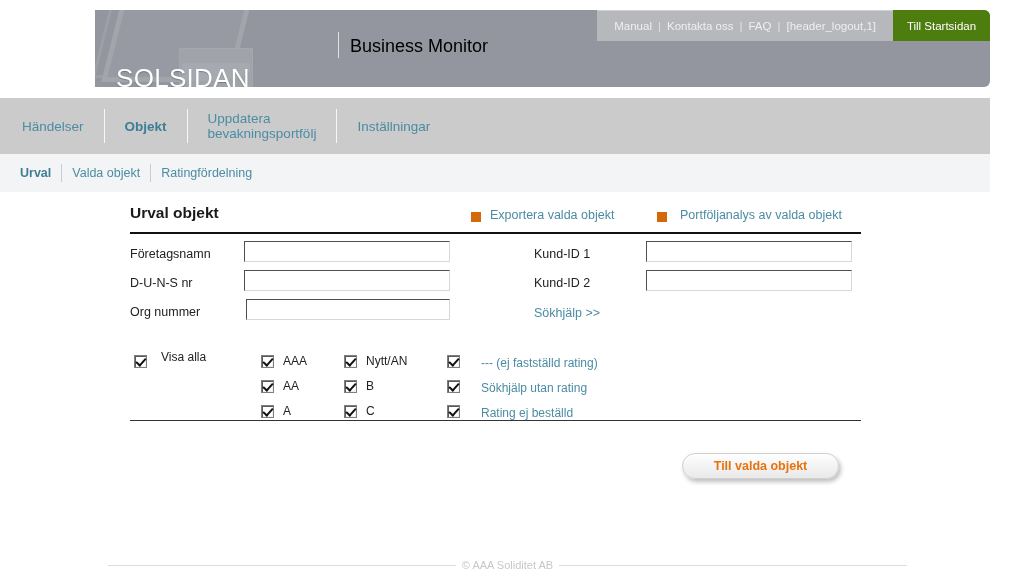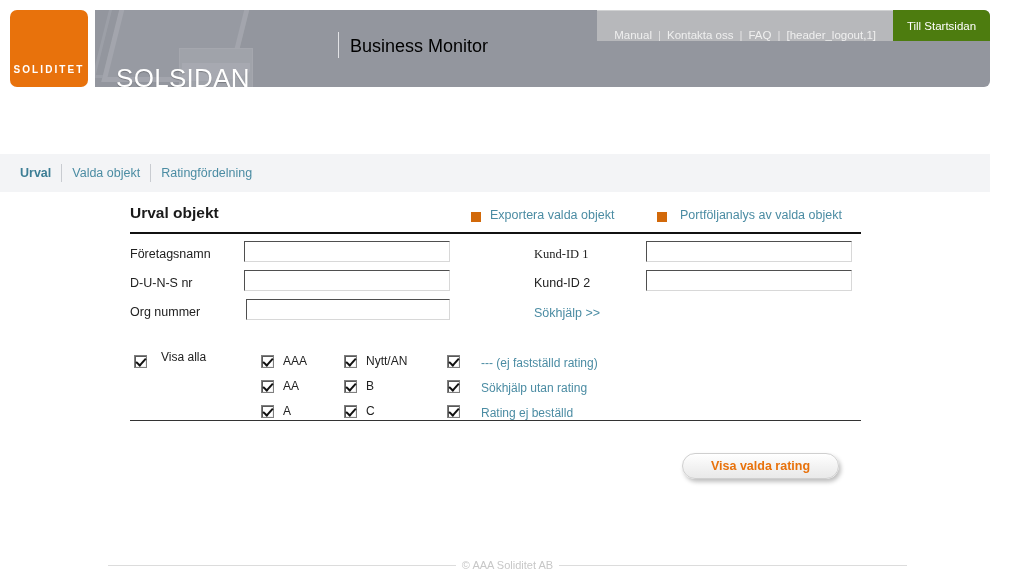"Manual" .toplinks { align-items: flex-end -> center }
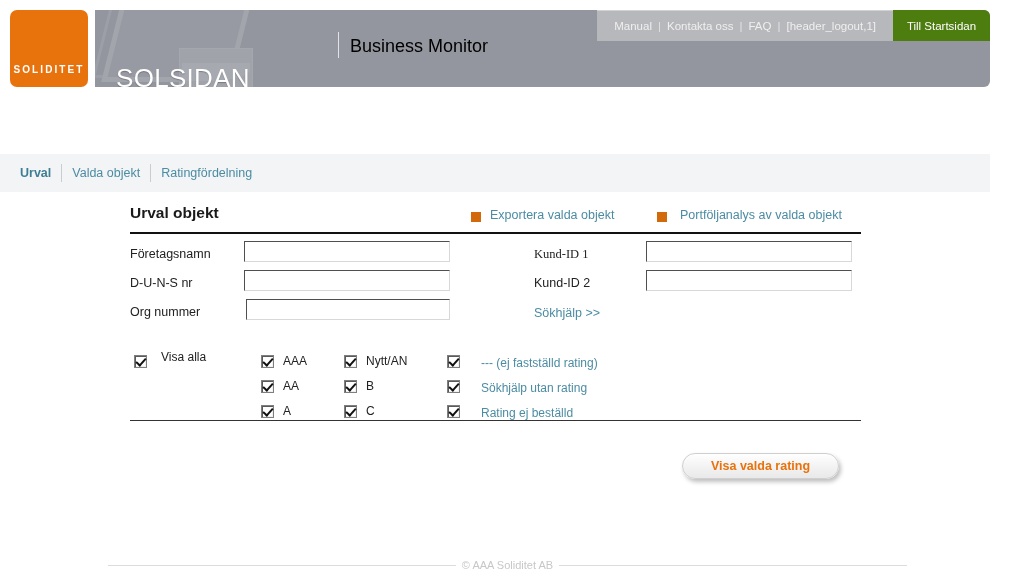"SOLIDITET" div.logo-box { html: <div> <div>SOLIDITET</div> </div> -> none }
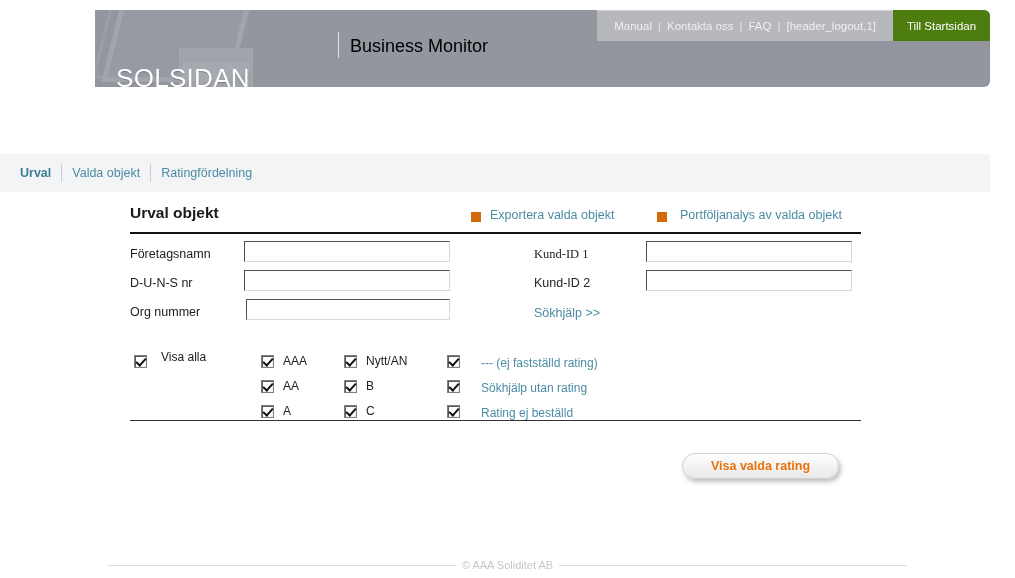"Händelser" div.nav { html: none -> <div> <a>Händelser</a> <div></div> <a>Objekt</a> <div></div> <a>Uppdatera bevakningsportfölj</a> <div></div> <a>Inställningar</a> </div> }
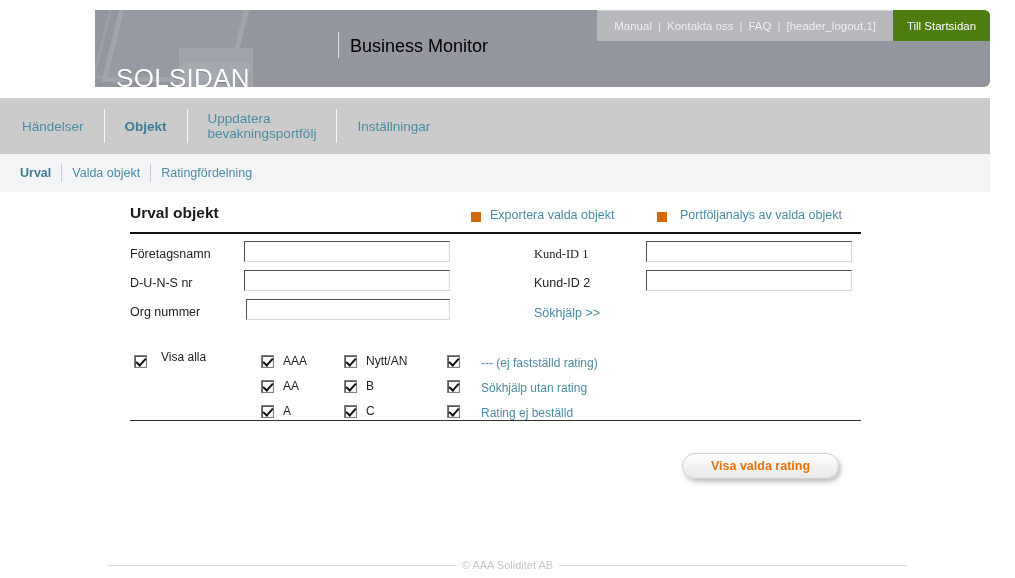"Kund-ID 1" .lbl-k1 { font-family: Liberation Serif, serif -> none }
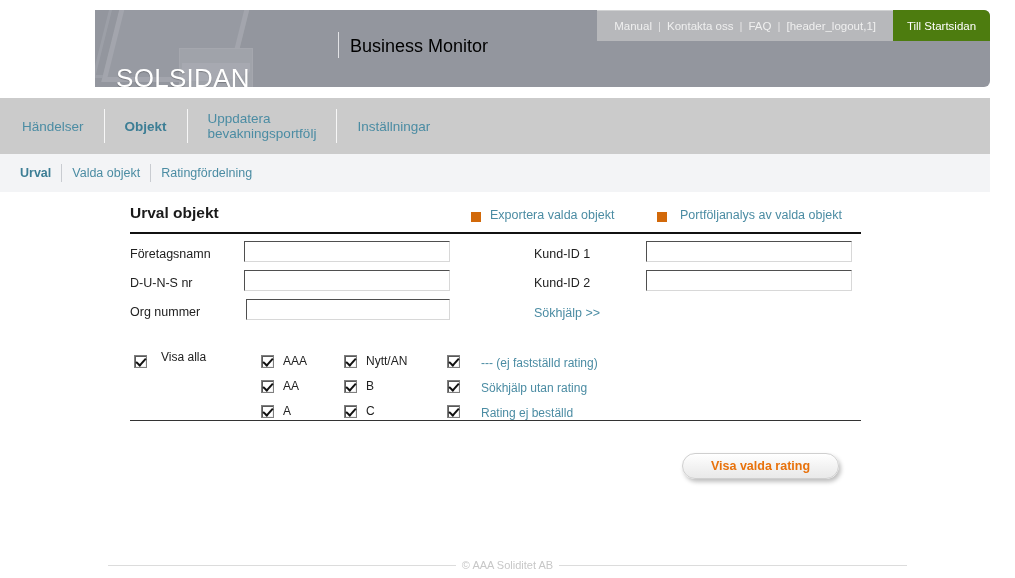"Visa valda rating" button.visa-btn { text: Visa valda rating -> Till valda objekt }
